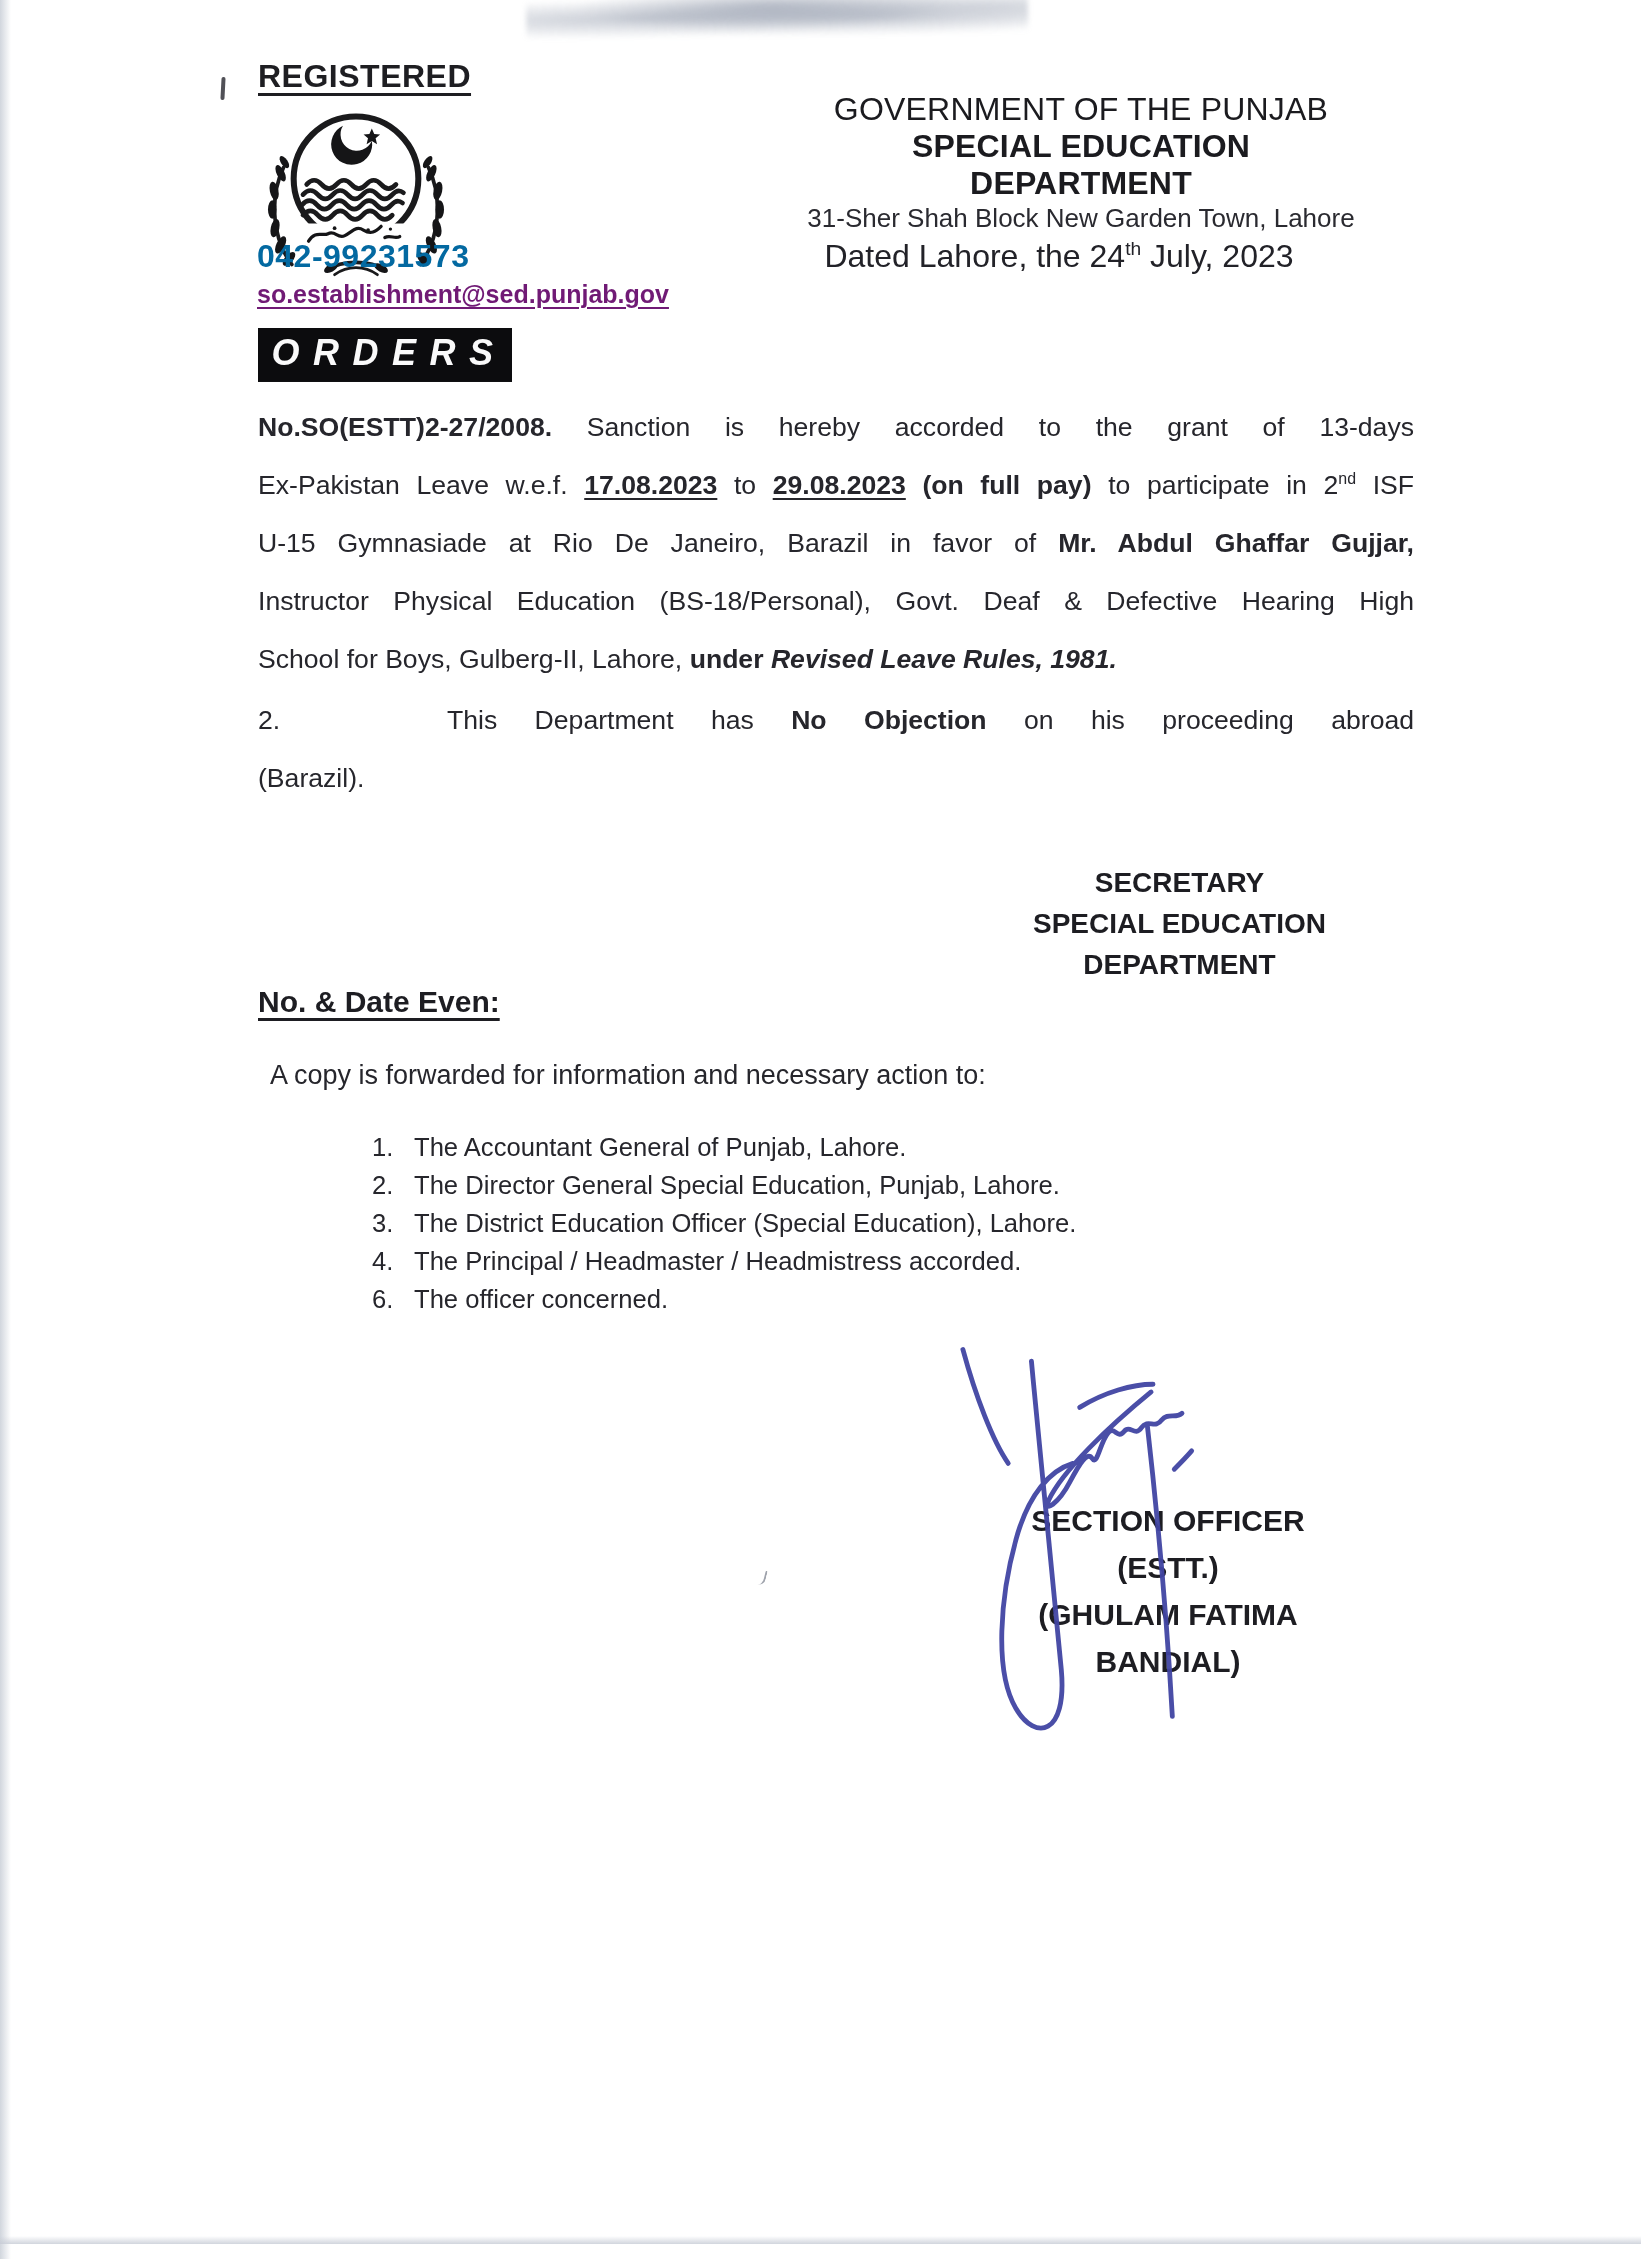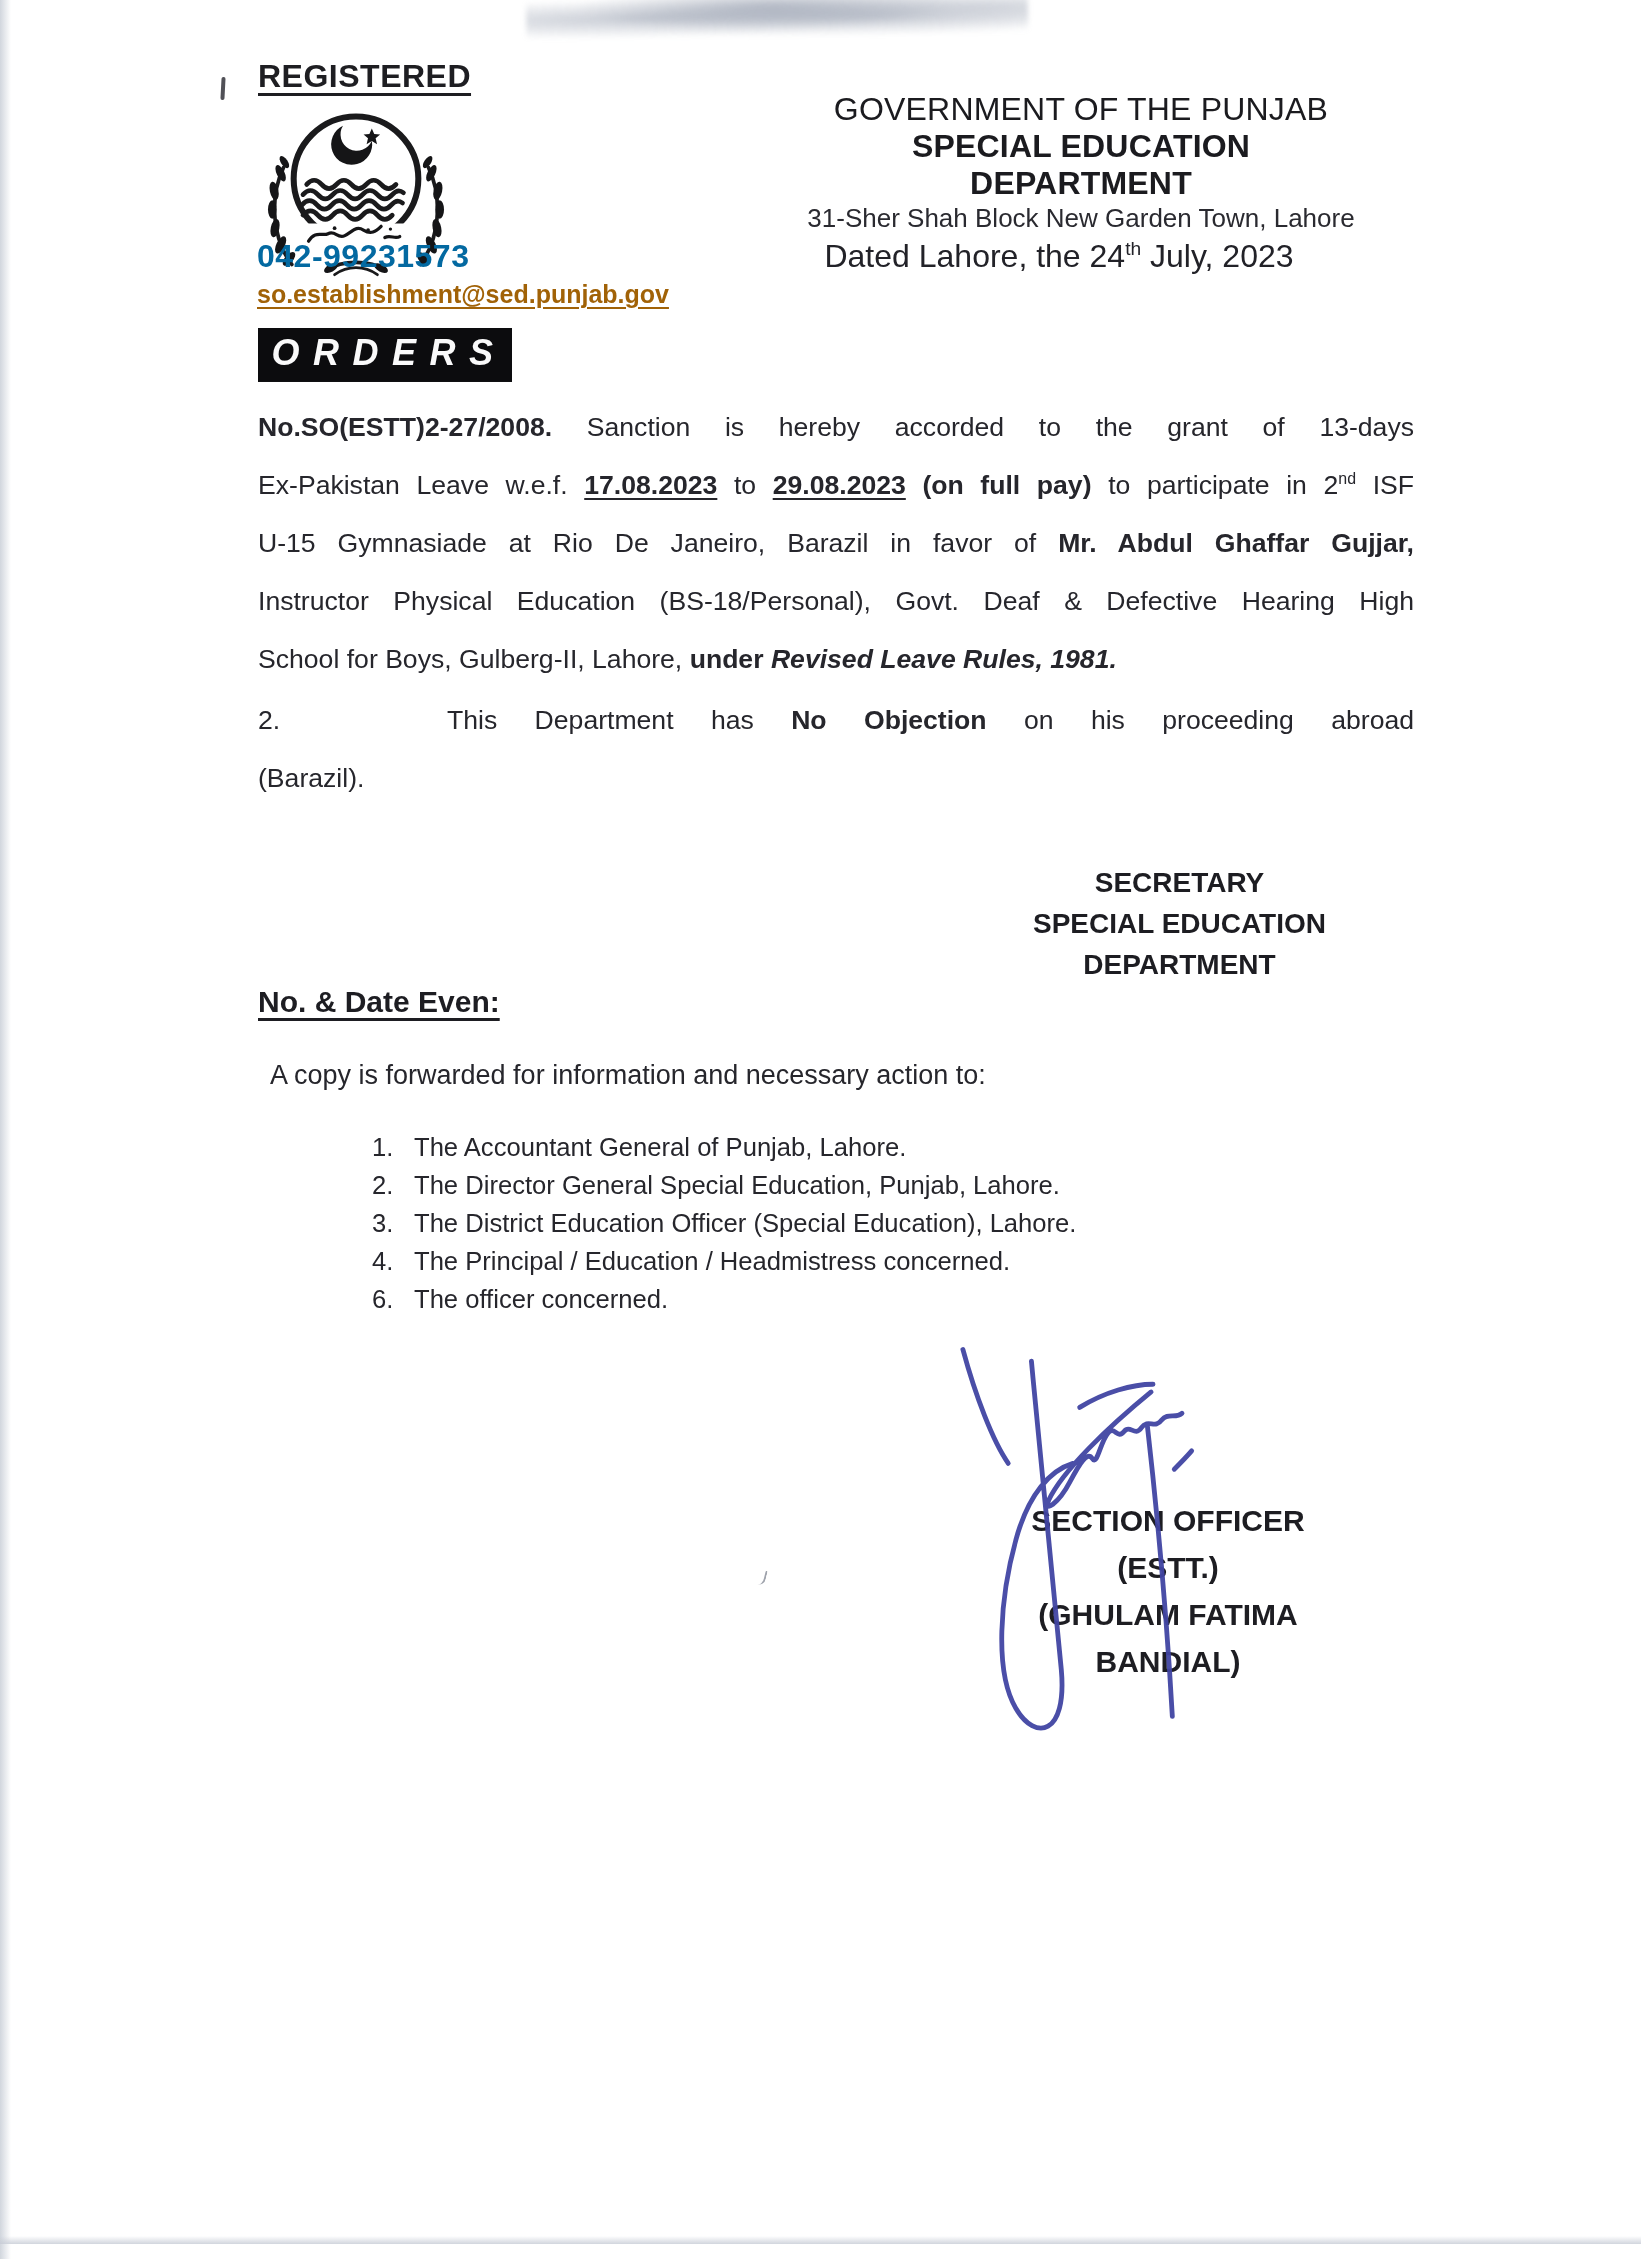"so.establishment@sed.punjab.gov" .email { color: #a16207 -> #701a75 }
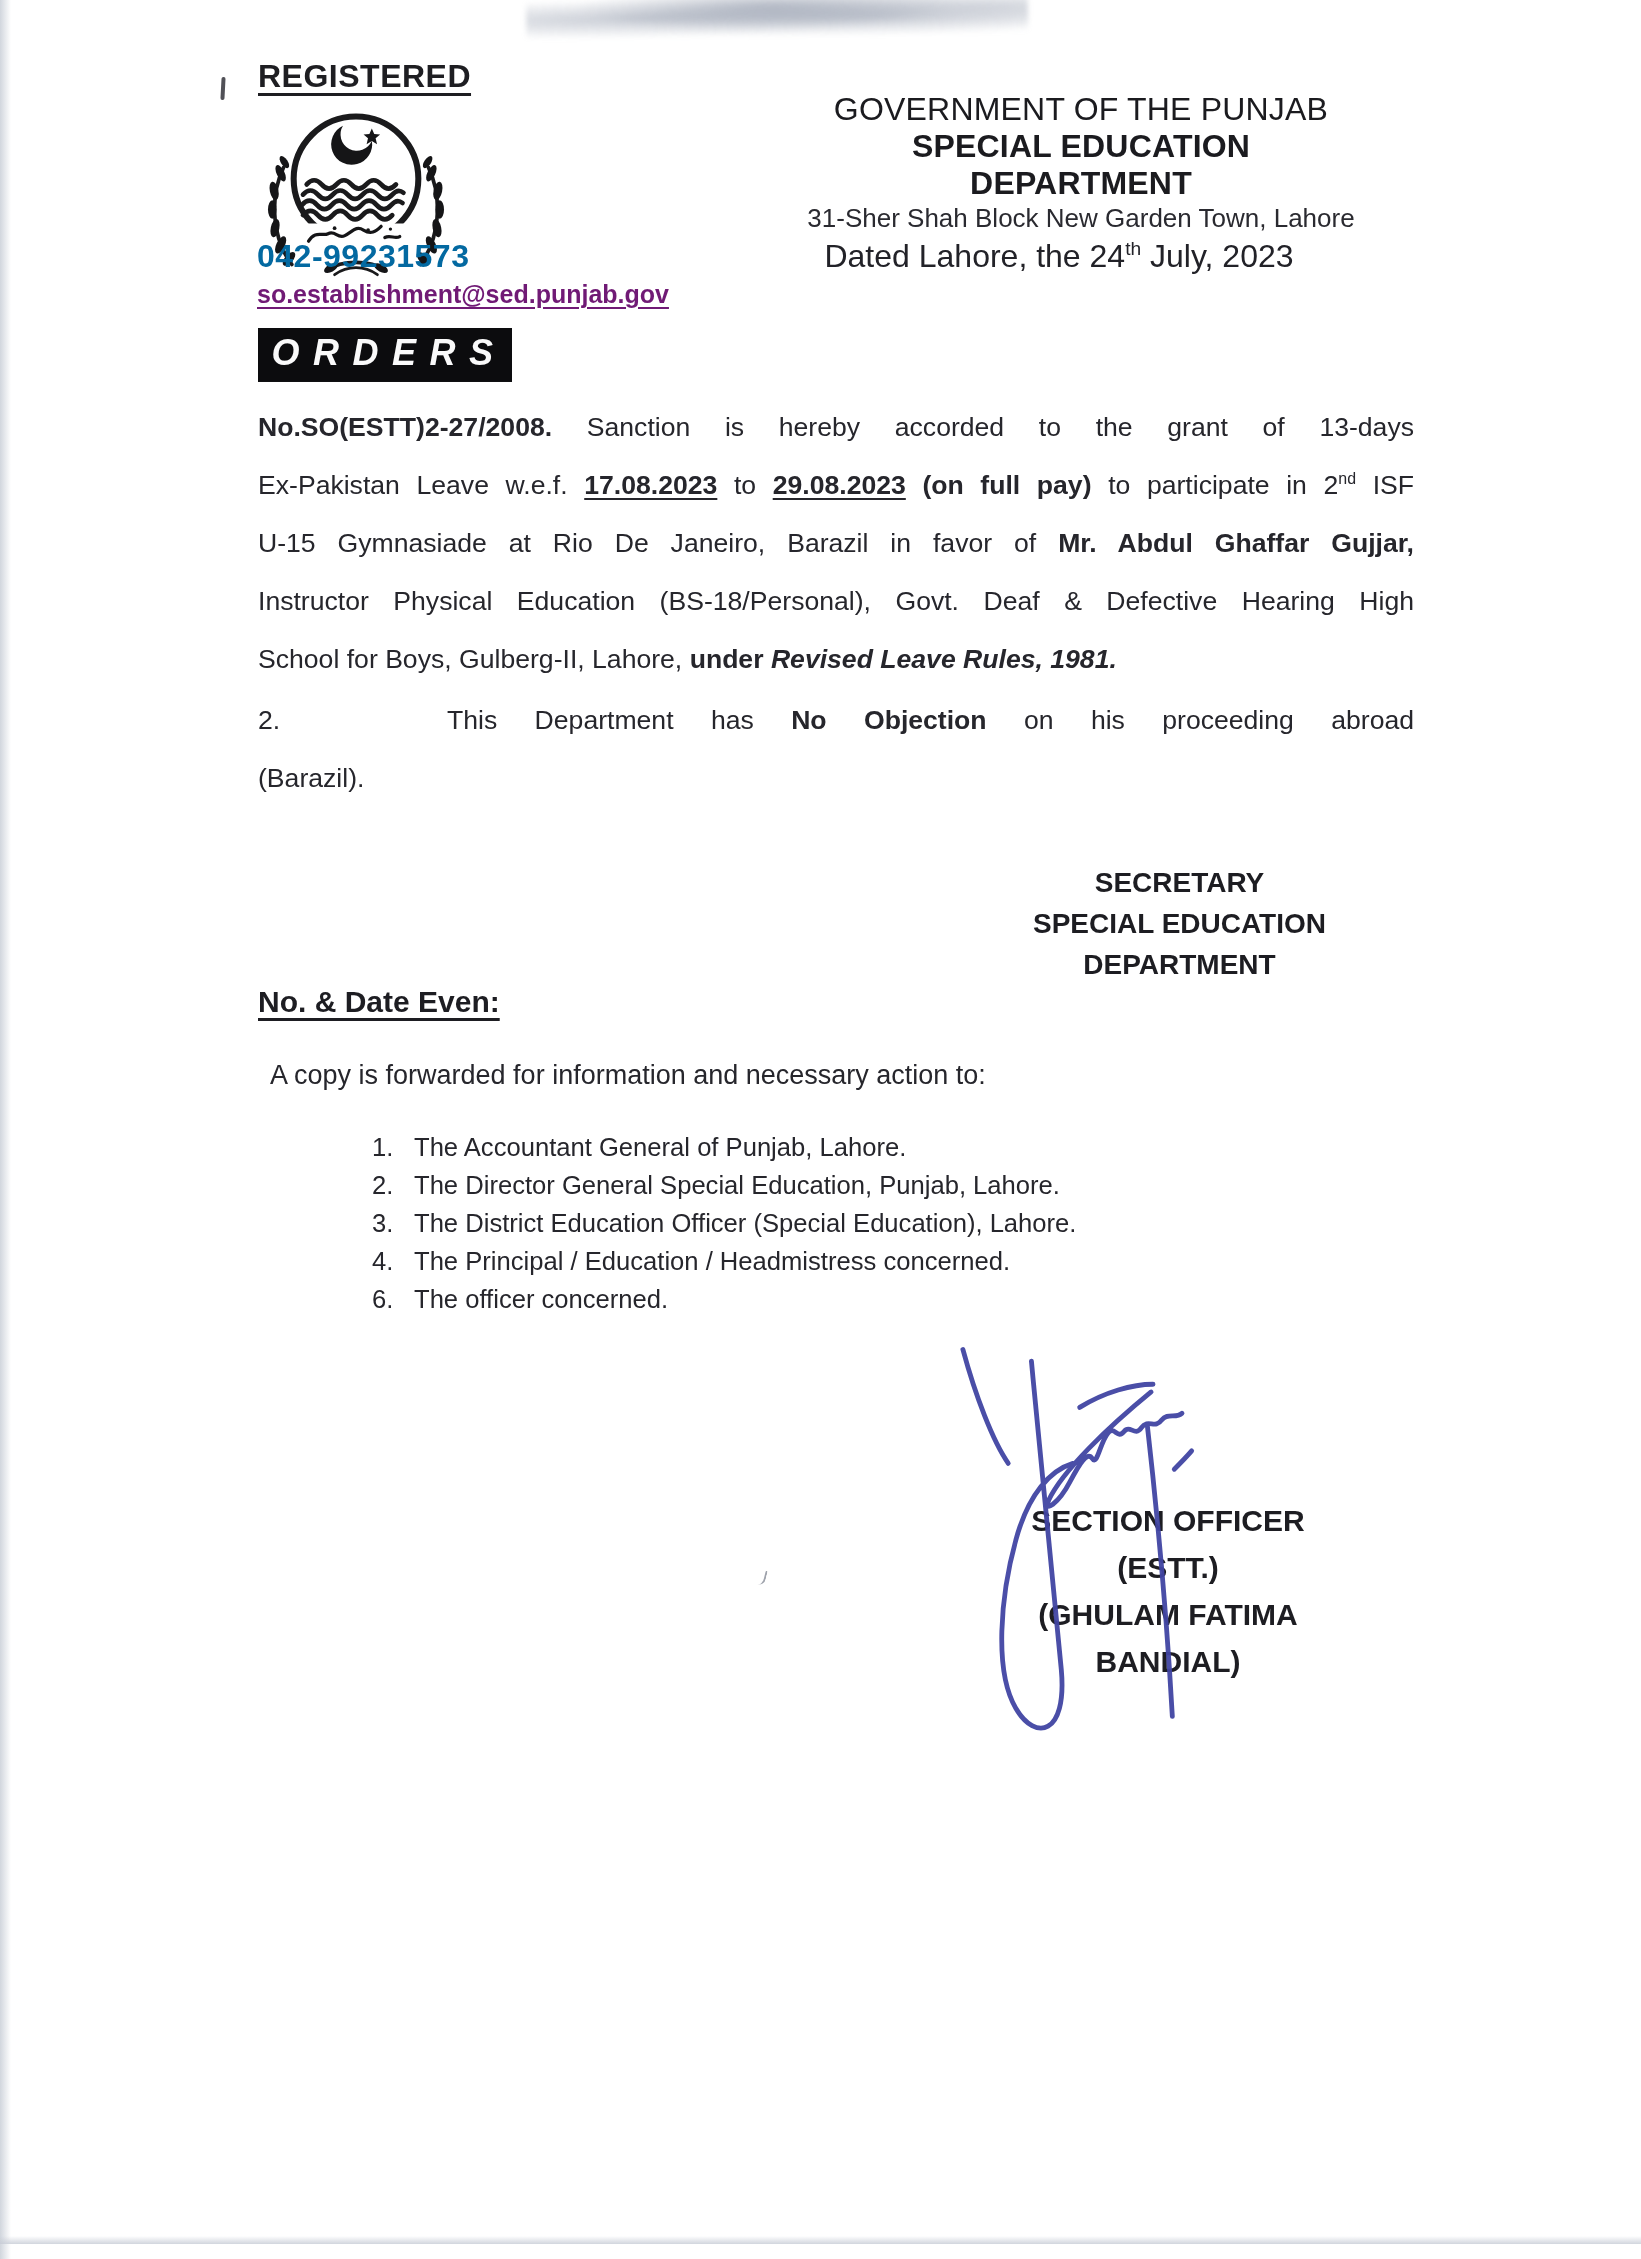"The Principal / Education /" span { text: Education / Headmistress concerned -> Headmaster / Headmistress accorded }
